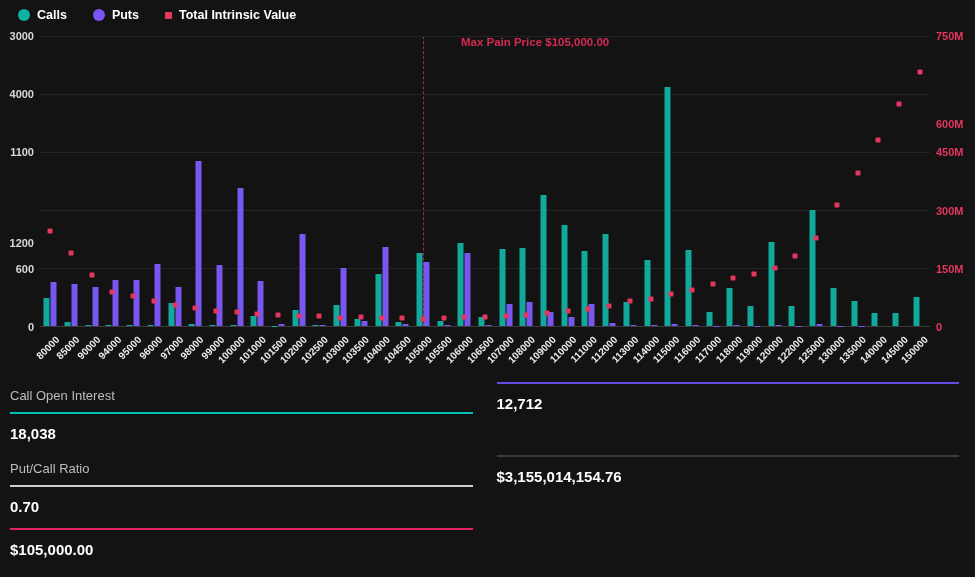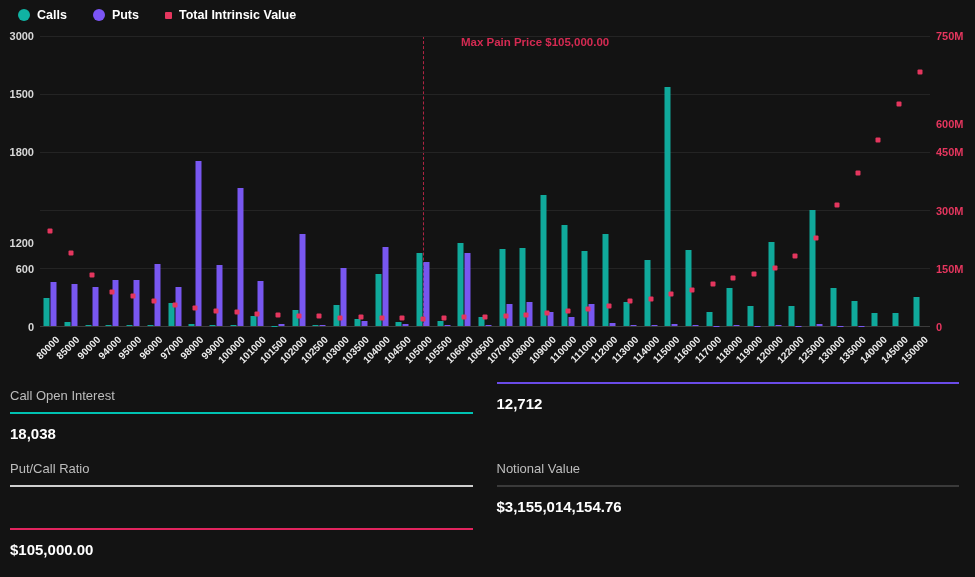"1500" div.ytick { text: 1500 -> 4000 }
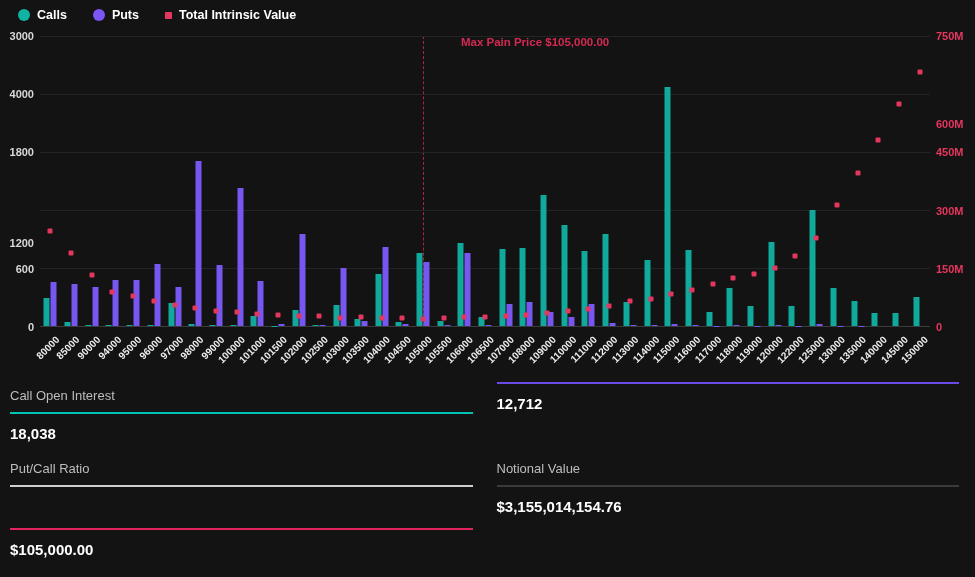"1800" div.ytick { text: 1800 -> 1100 }
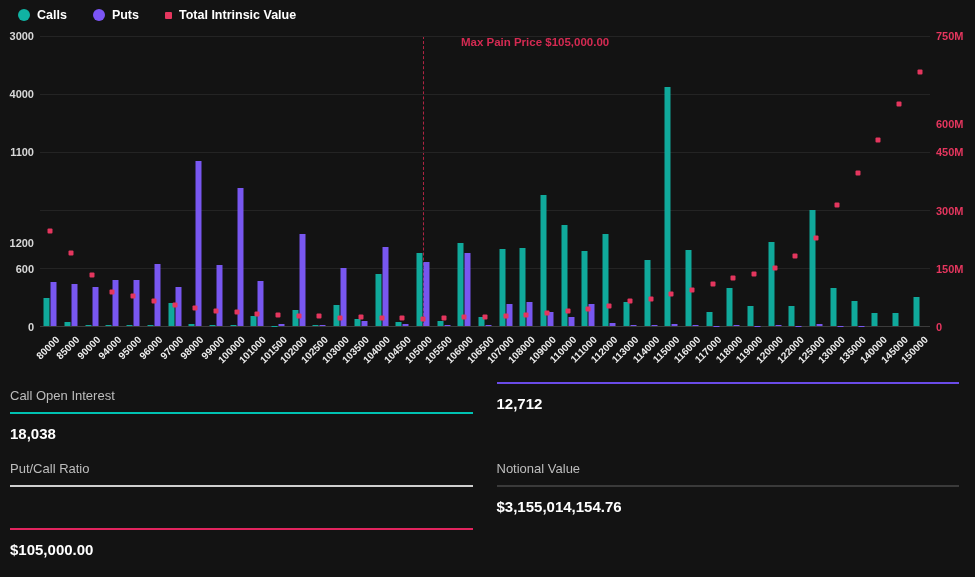"Notional Value" div.stat-label { html: <div>Notional Value</div> -> none }
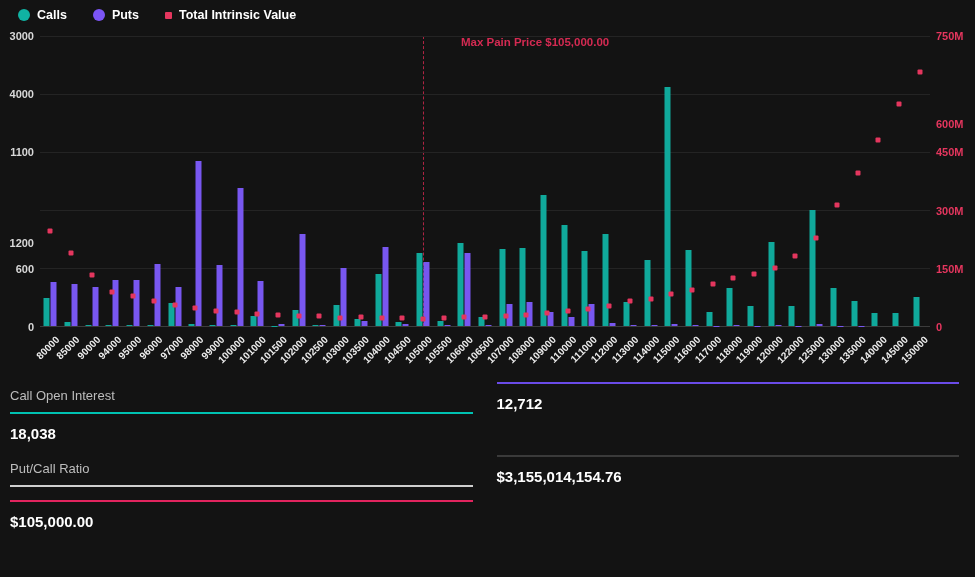"0.70" div.stat-value { html: none -> <div>0.70</div> }
